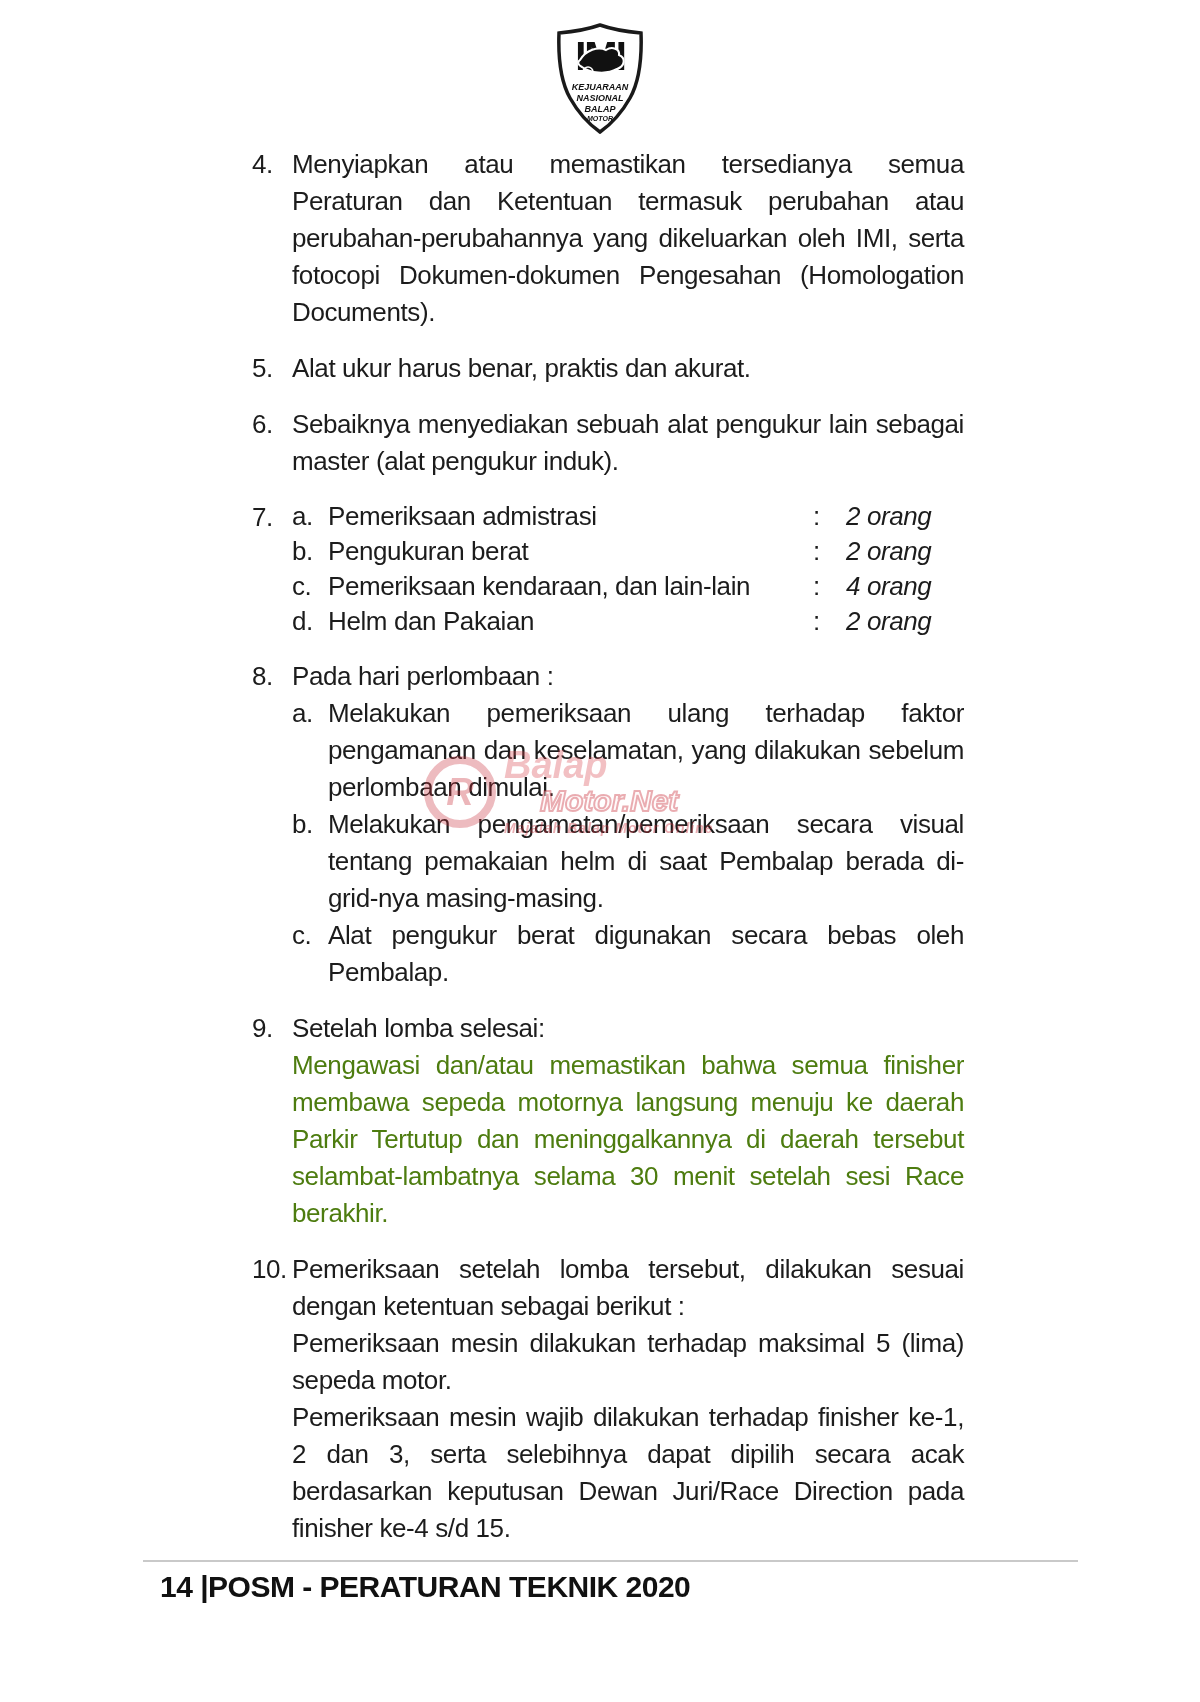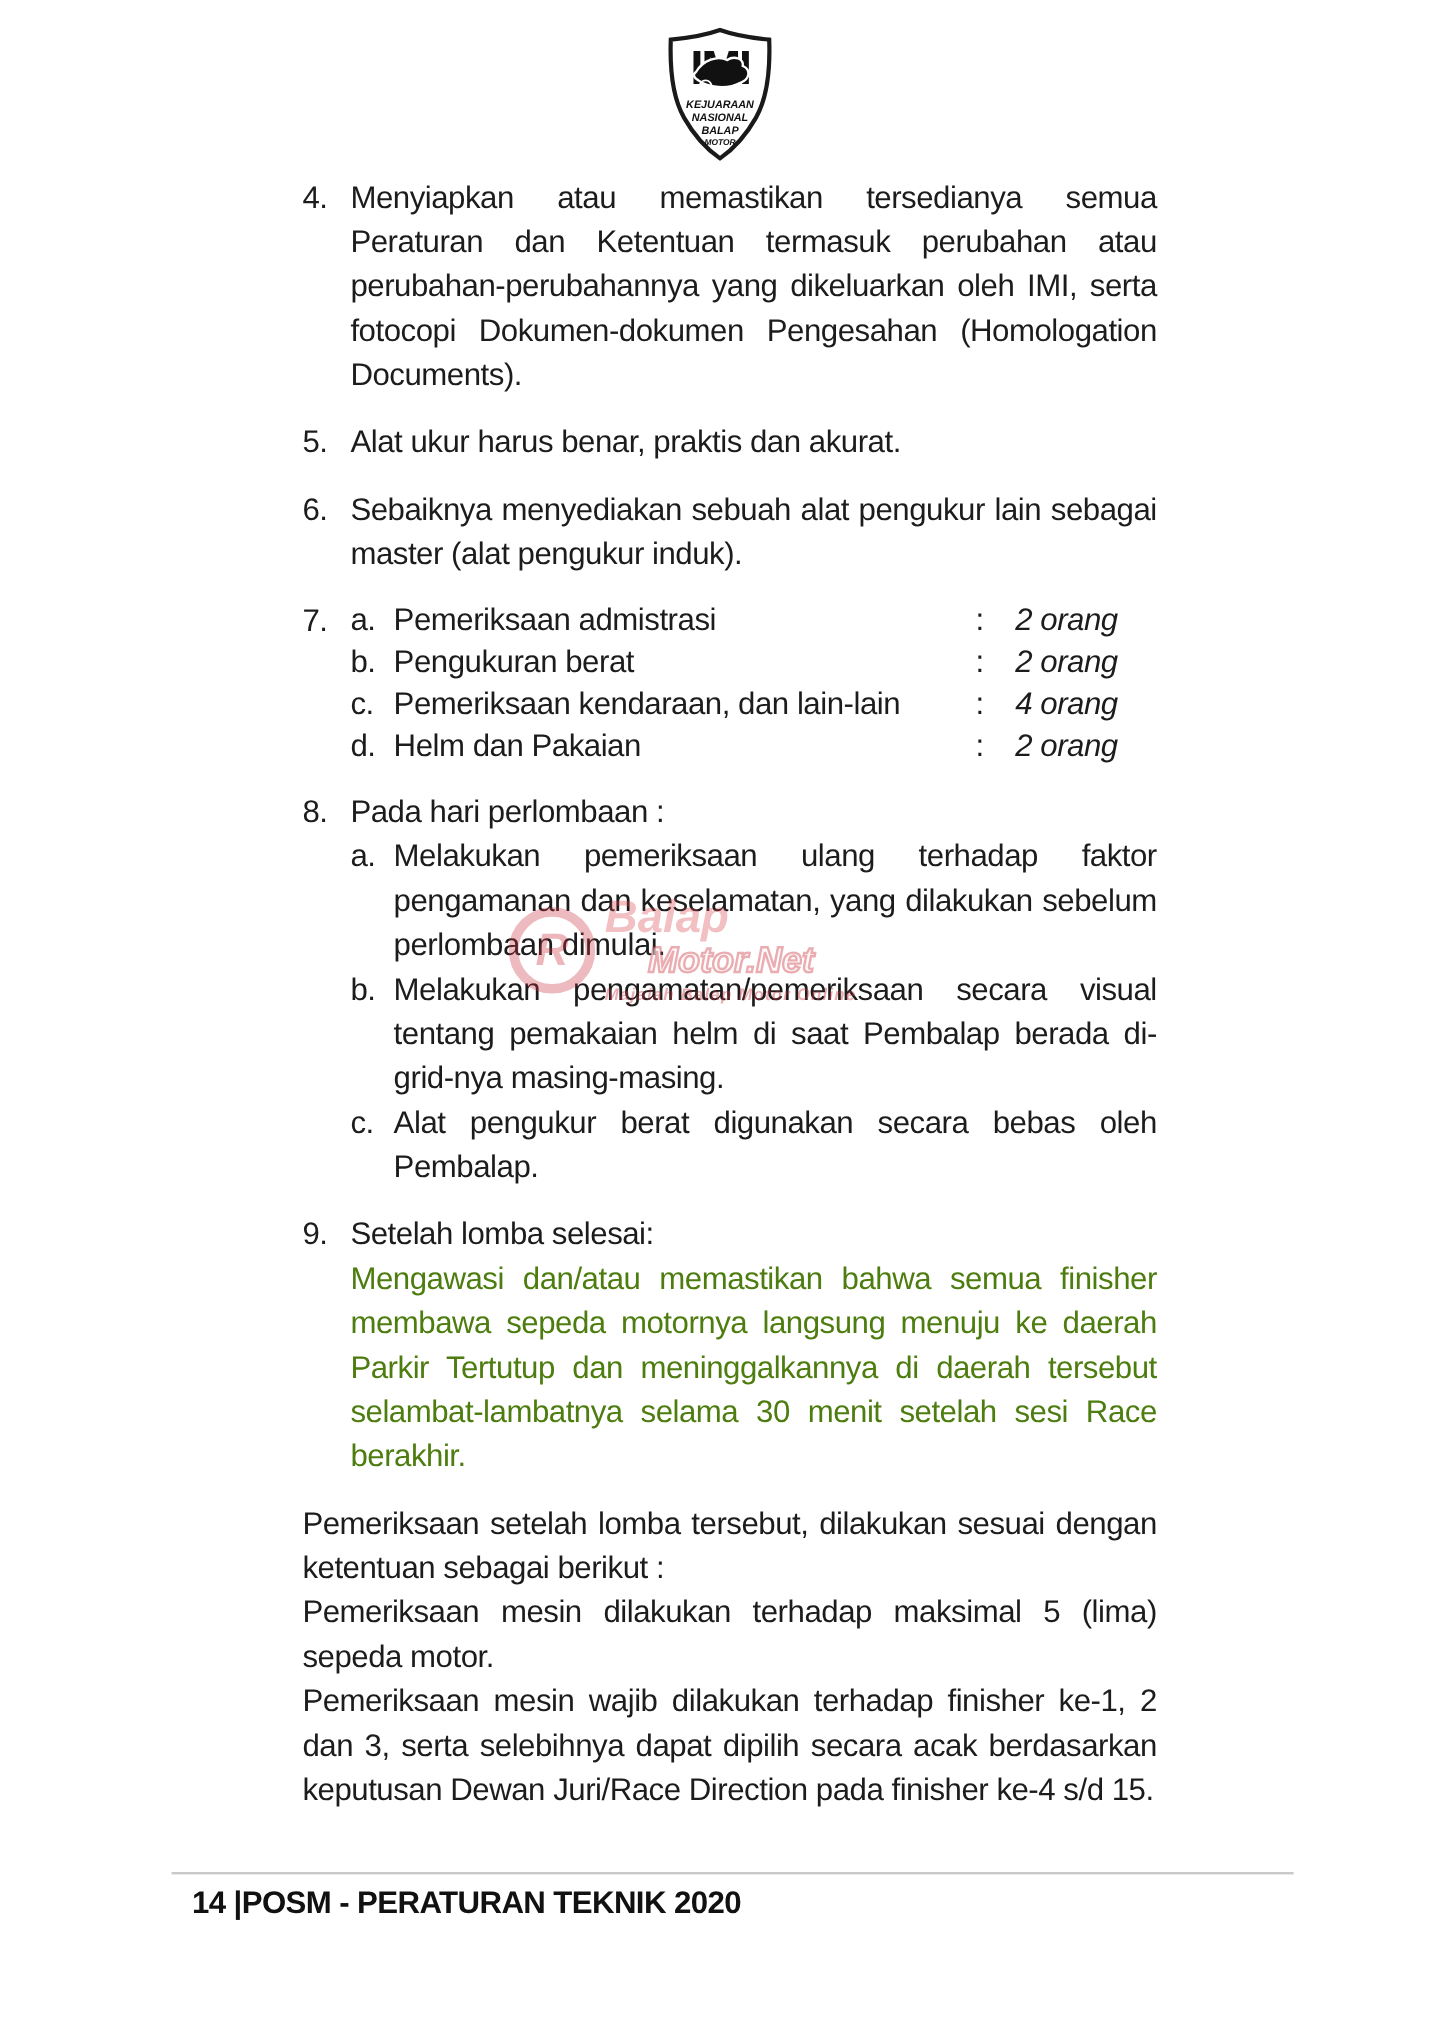"10." div.item-num { html: none -> <div>10.</div> }
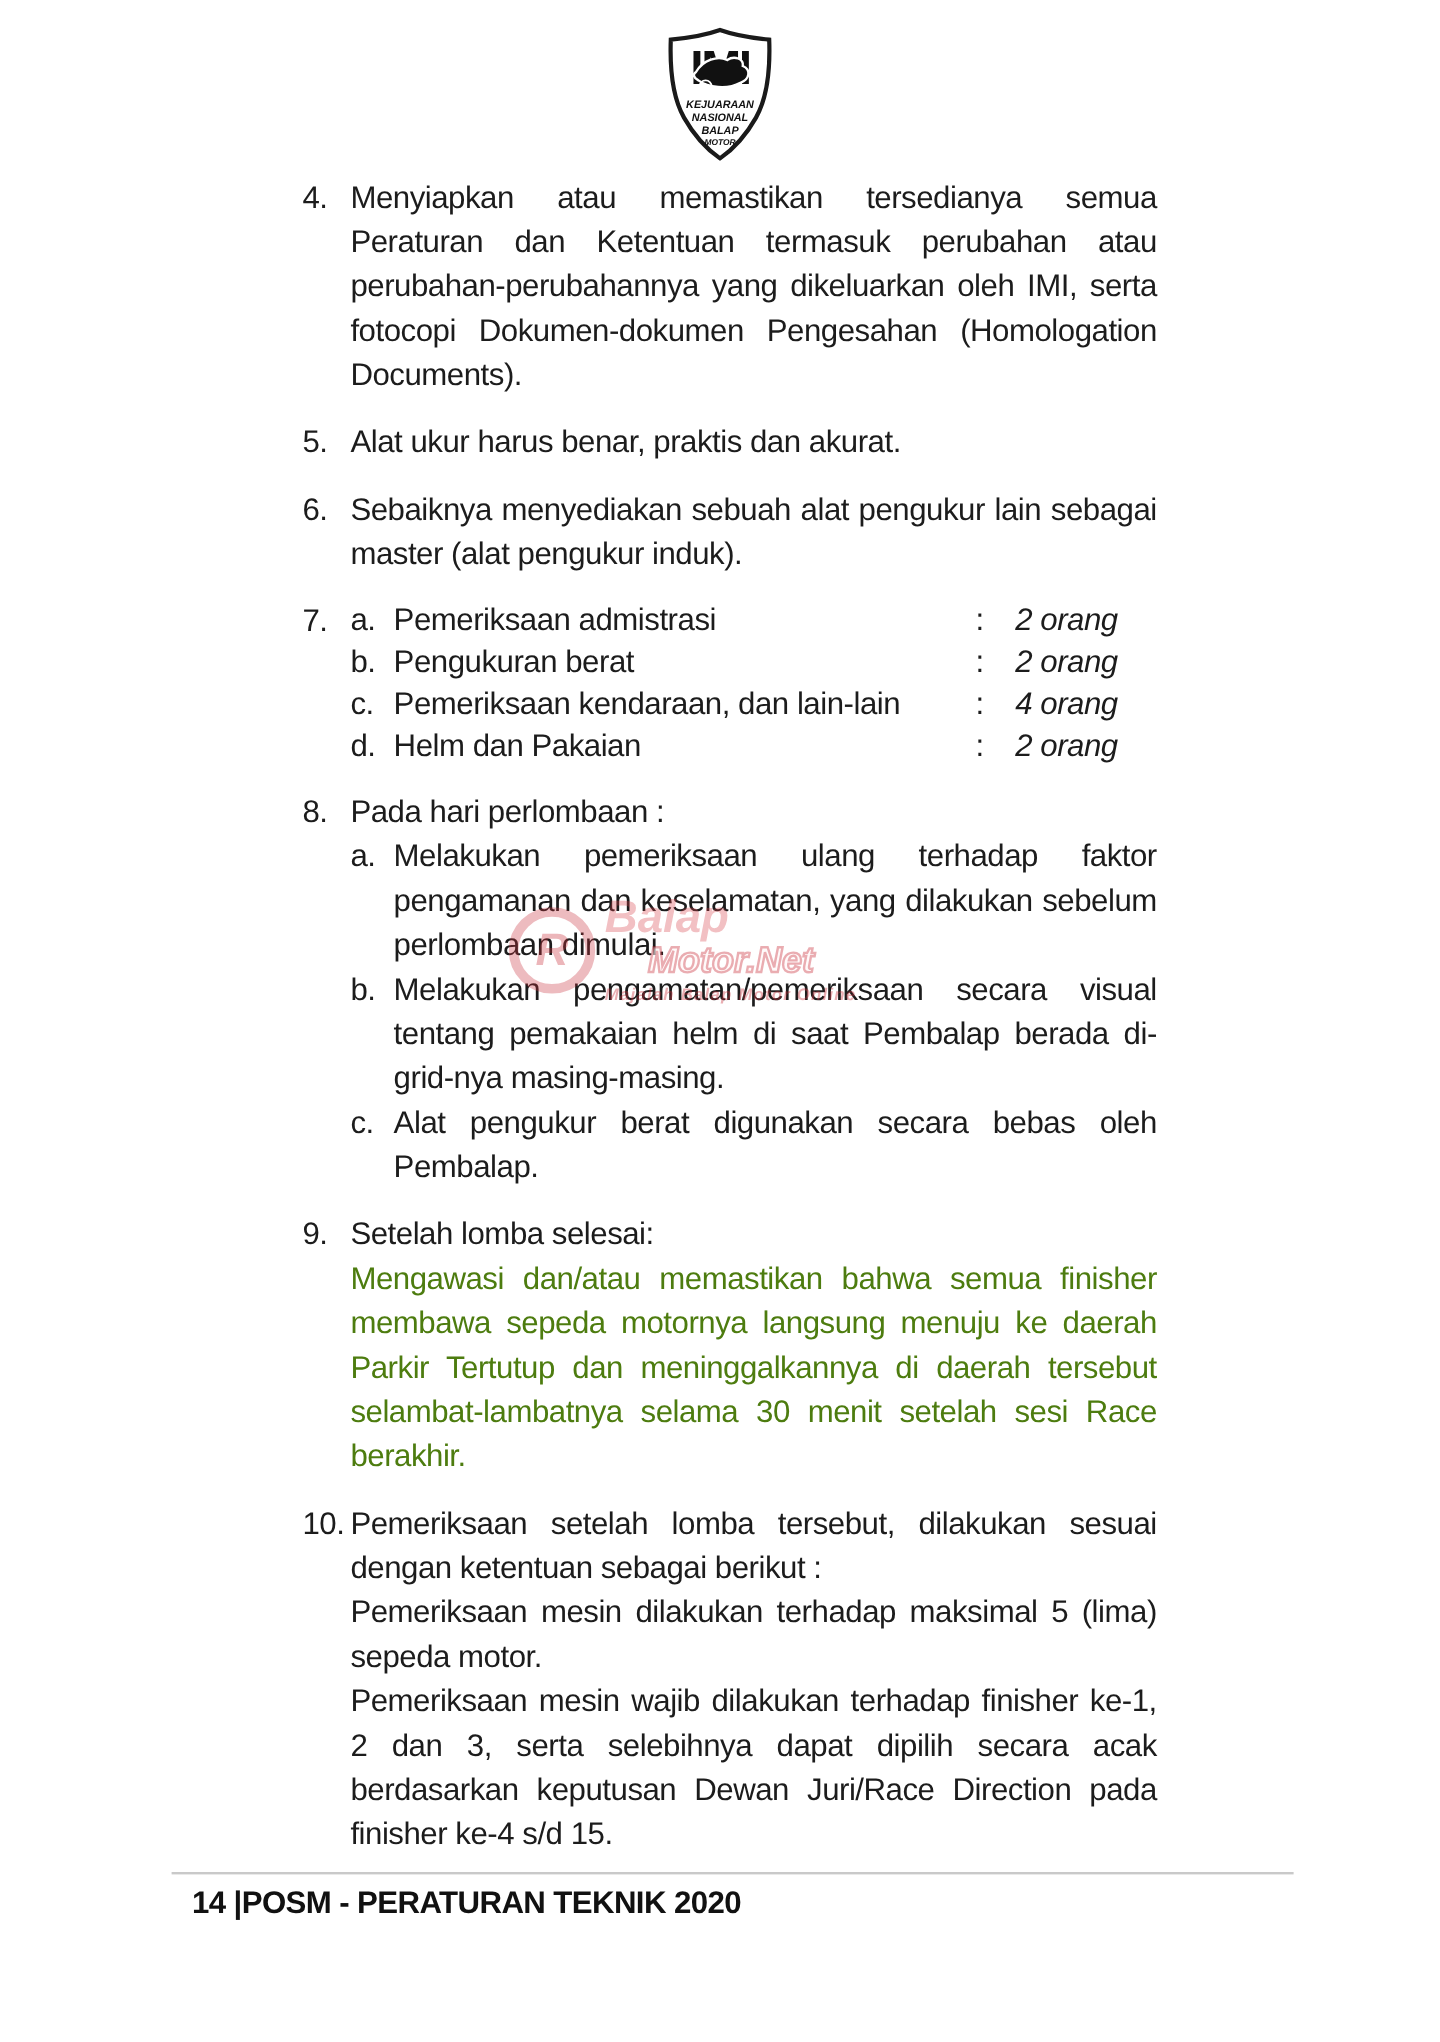"14 |POSM - PERATURAN TEKNIK" .footer-text { font-size: 26px -> 30px }
